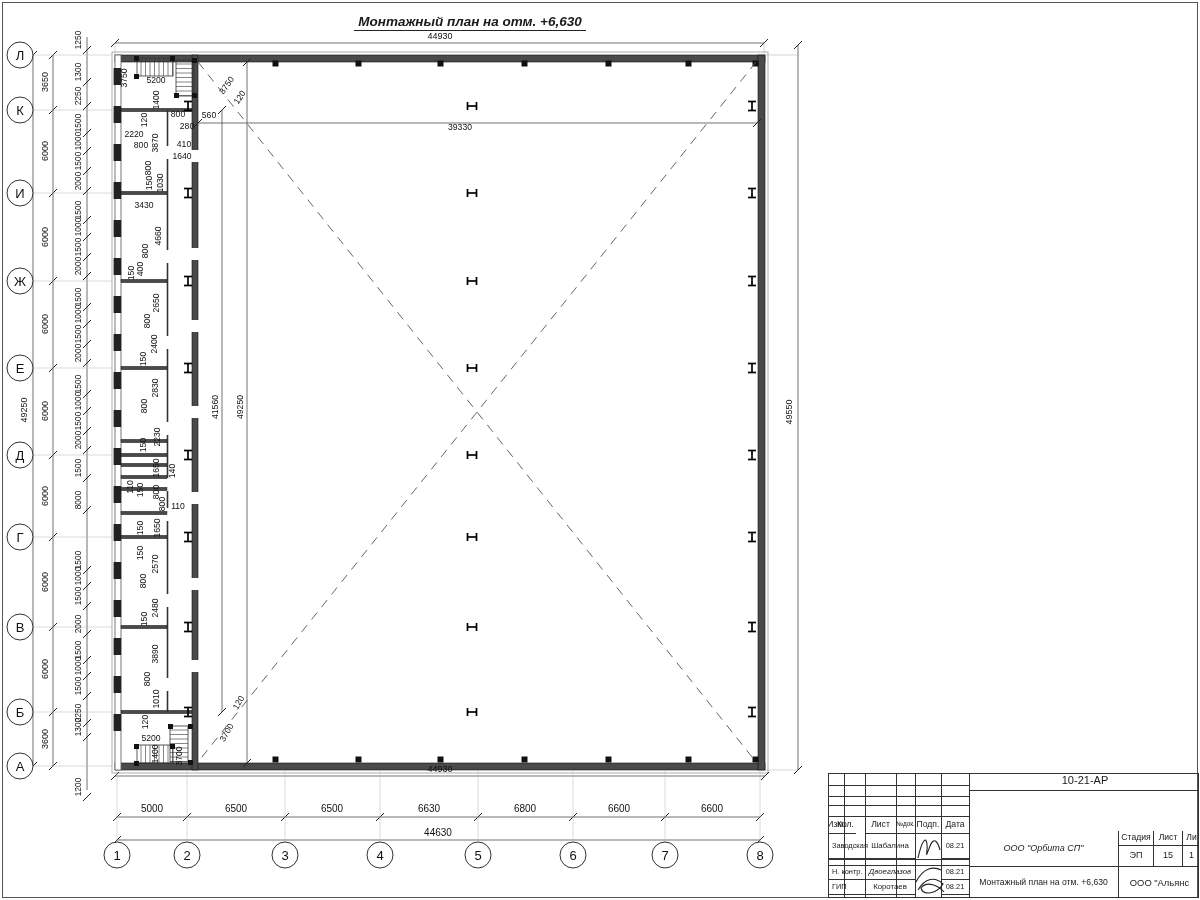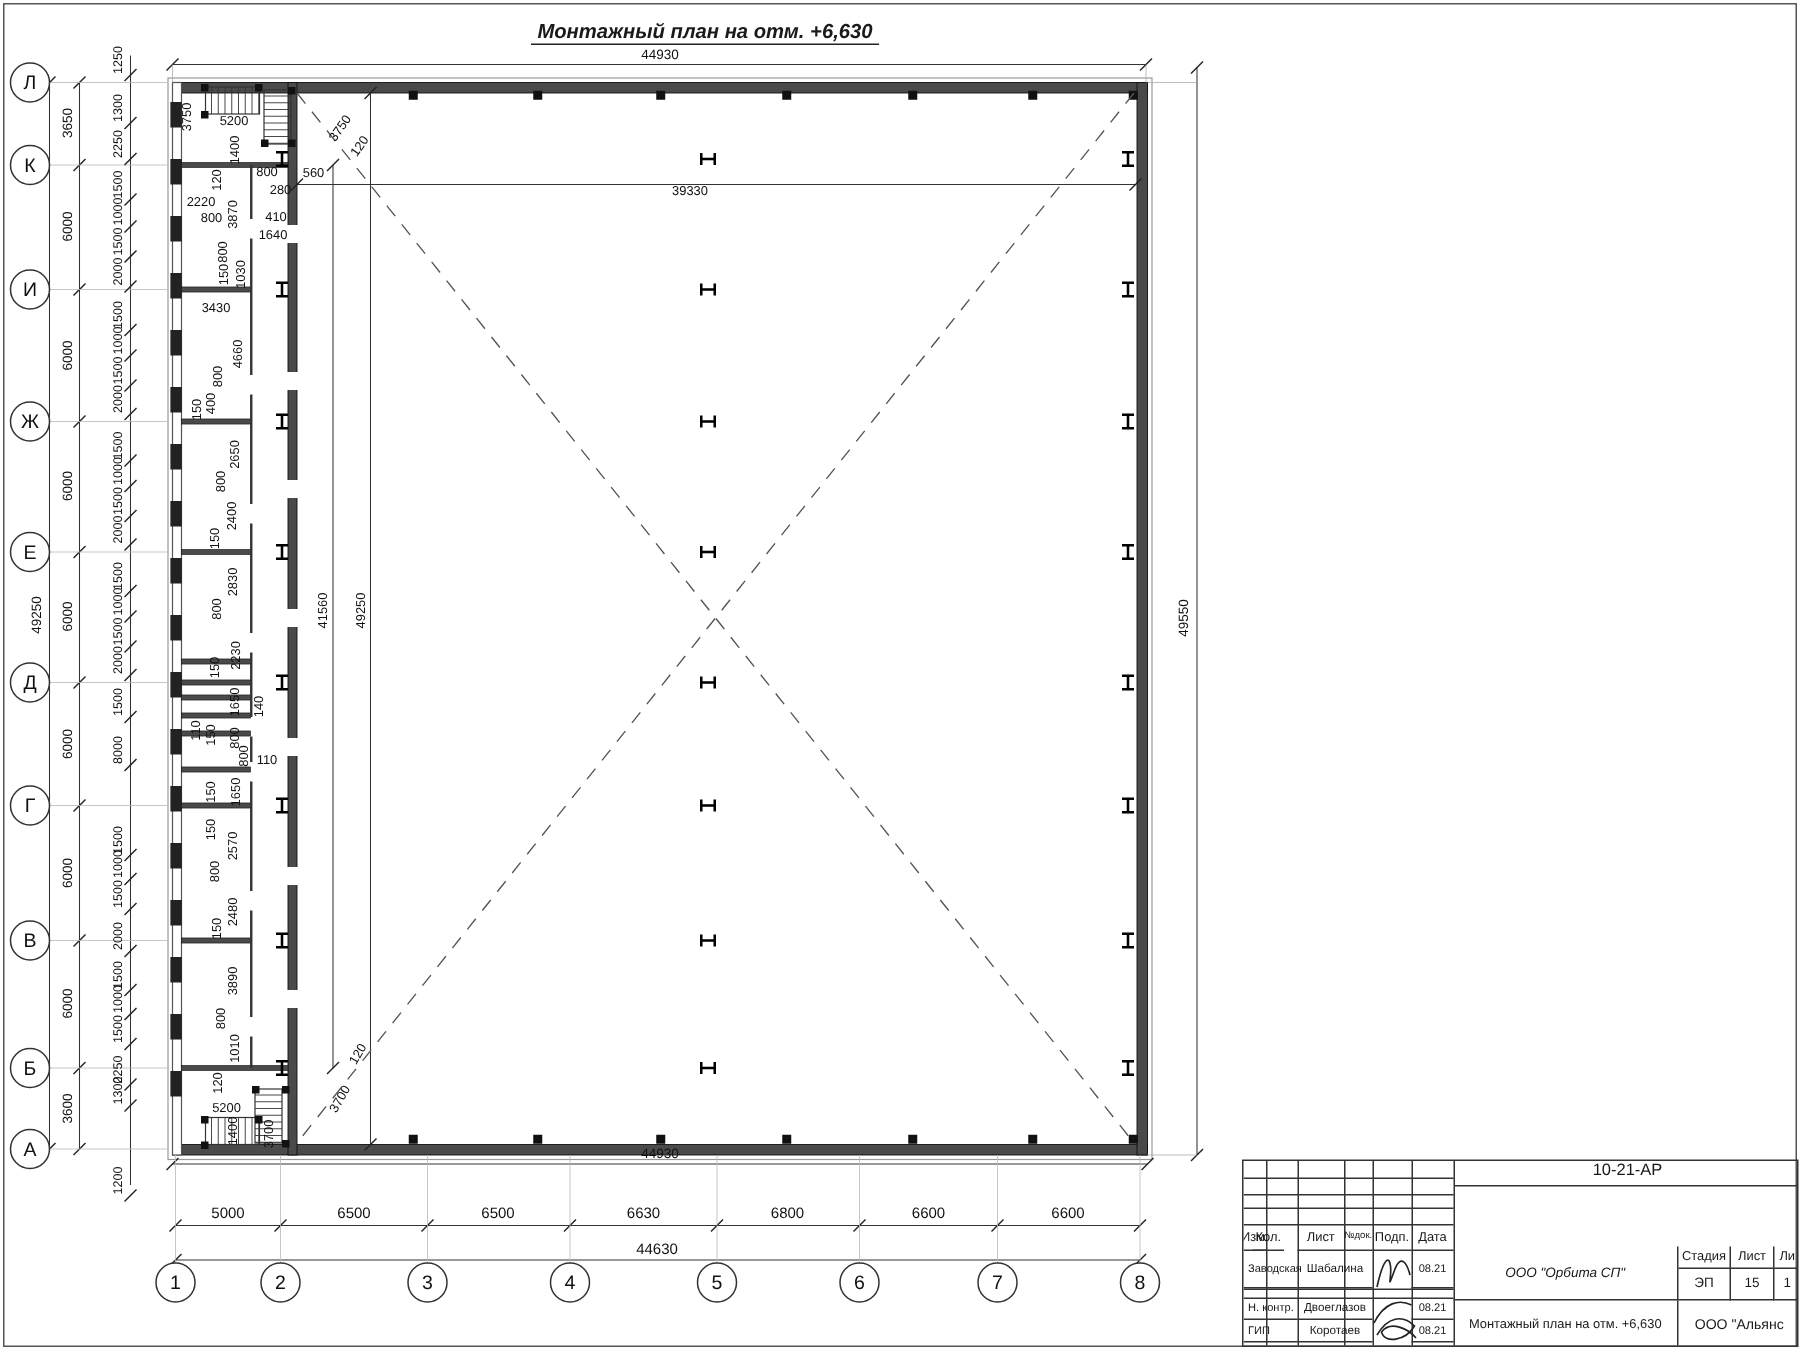"Двоеглазов" div.cell { font-style: none -> italic }
